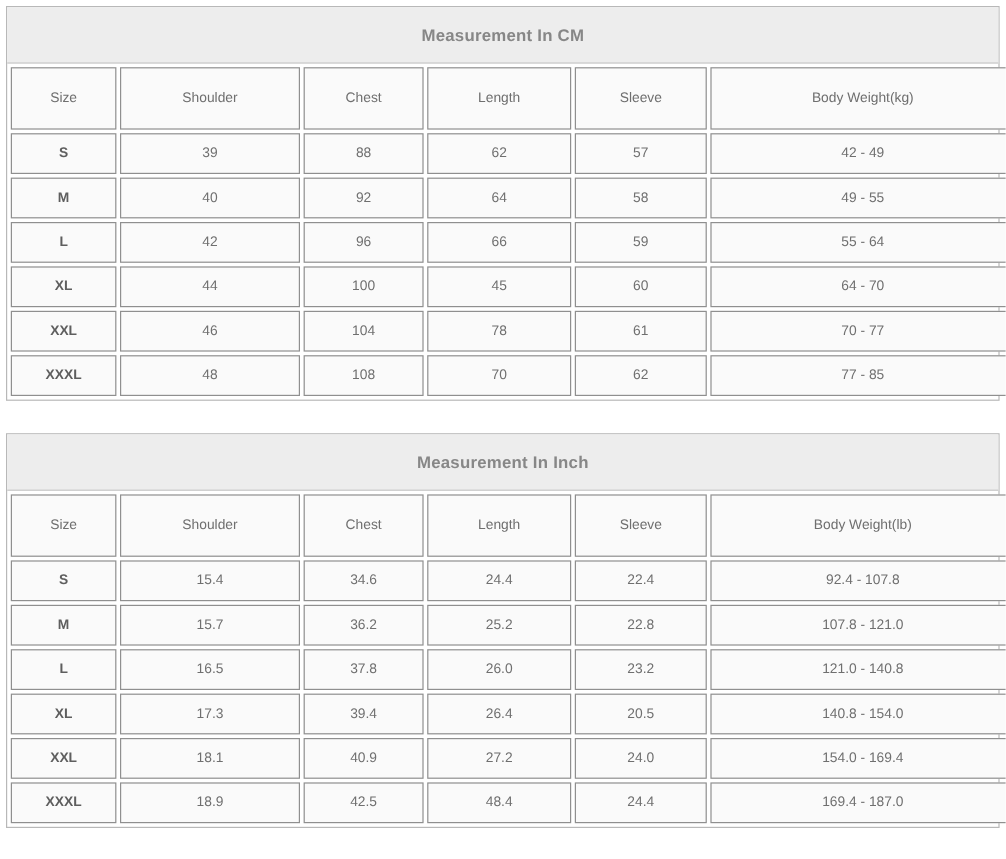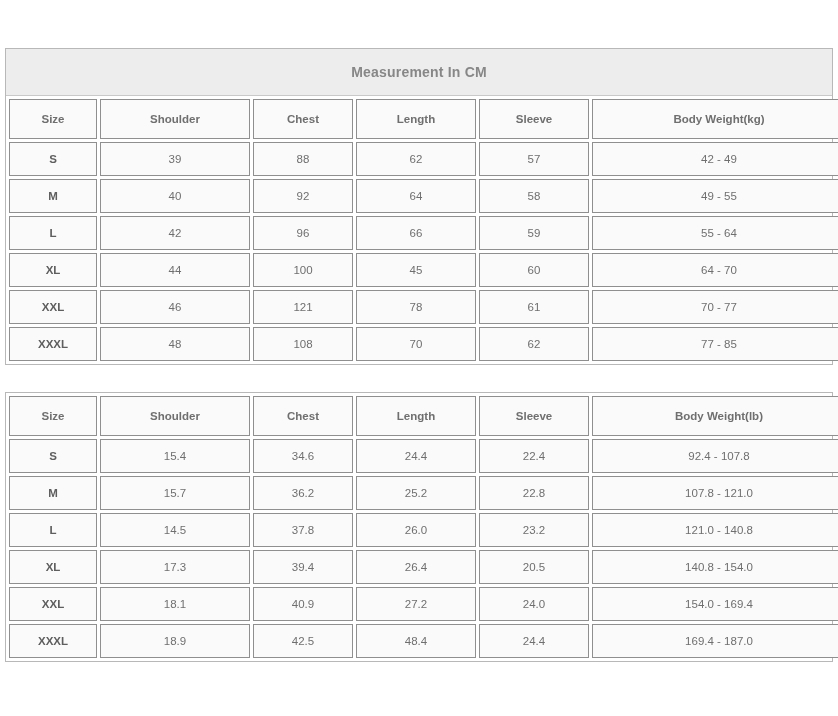"Measurement In CM" .page { margin-top: 43px -> none }
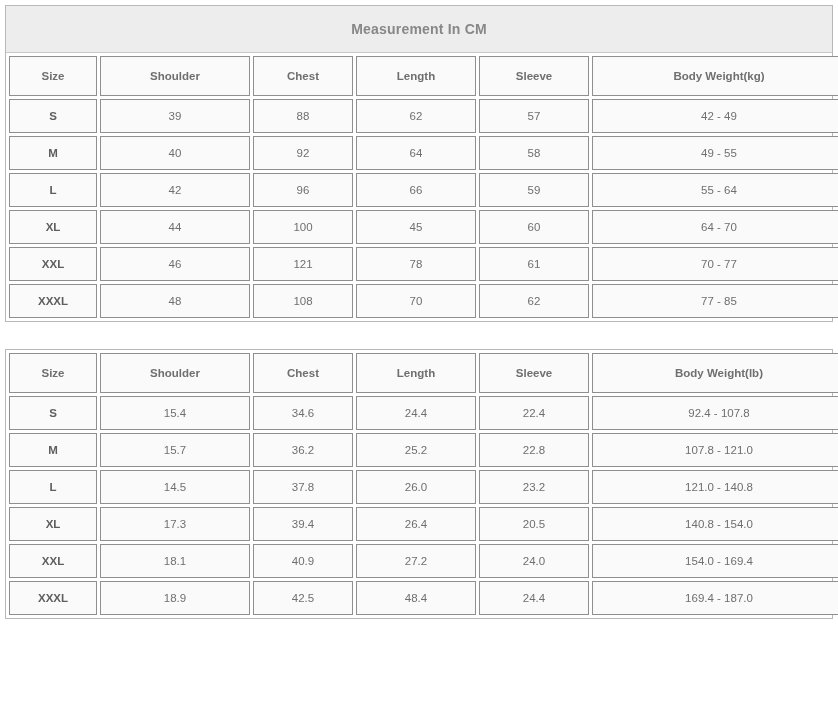"Size" table.size-table thead td { font-weight: bold -> none; height: 40px -> 52px }
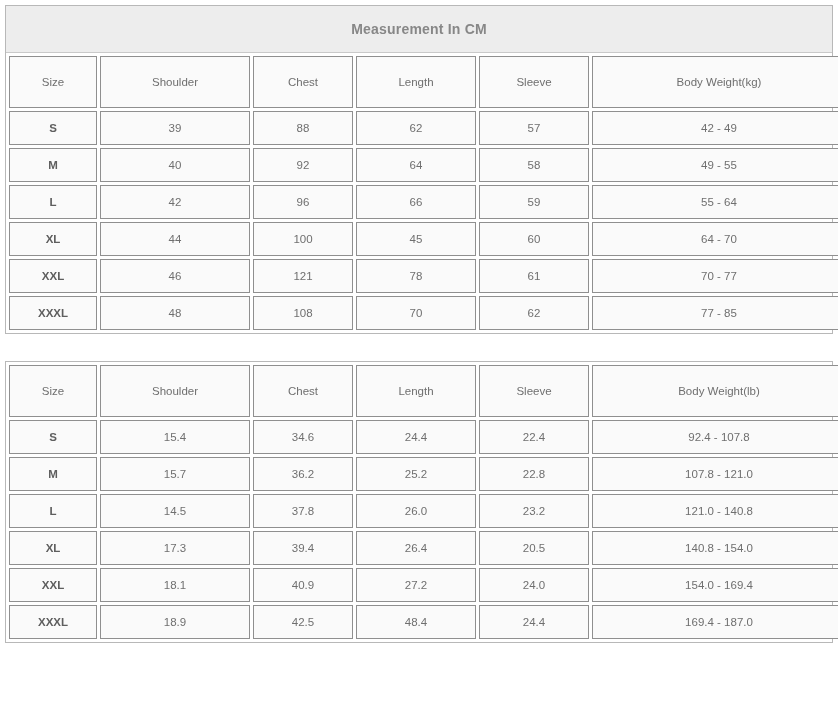"121" td { text: 121 -> 104 }
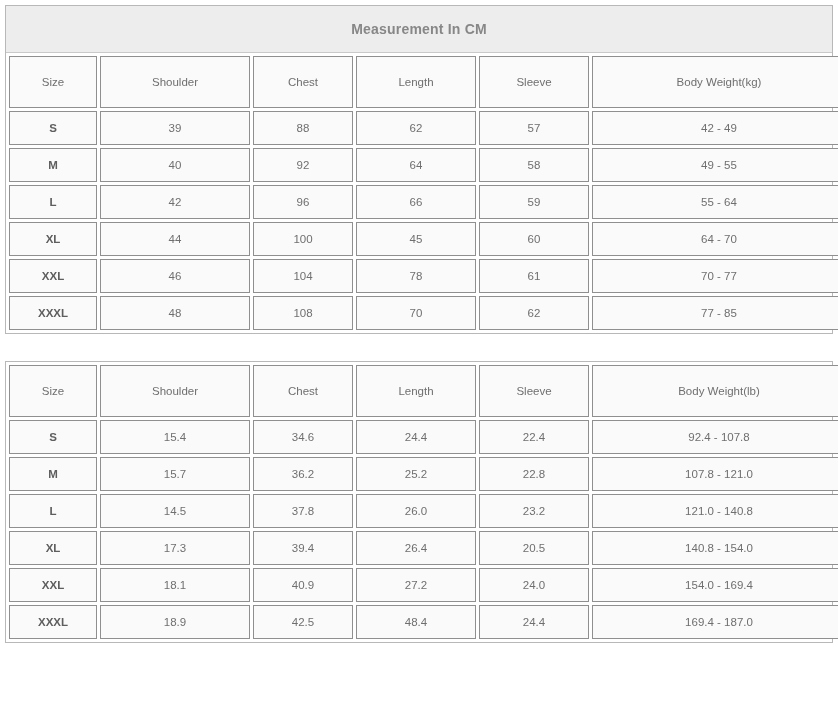"Measurement In Inch" div.table-title { html: none -> <div>Measurement In Inch</div> }
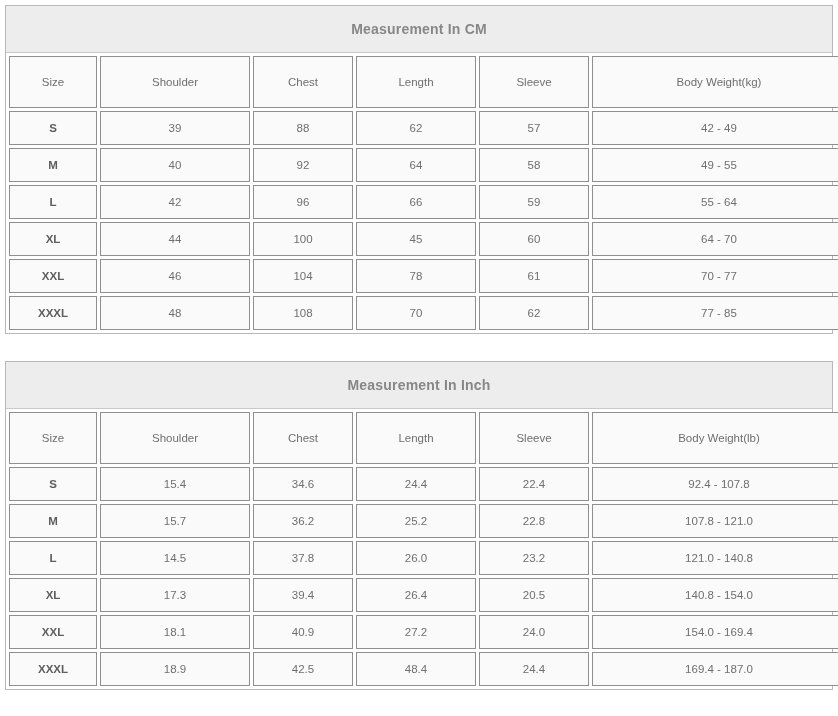"14.5" td { text: 14.5 -> 16.5 }
